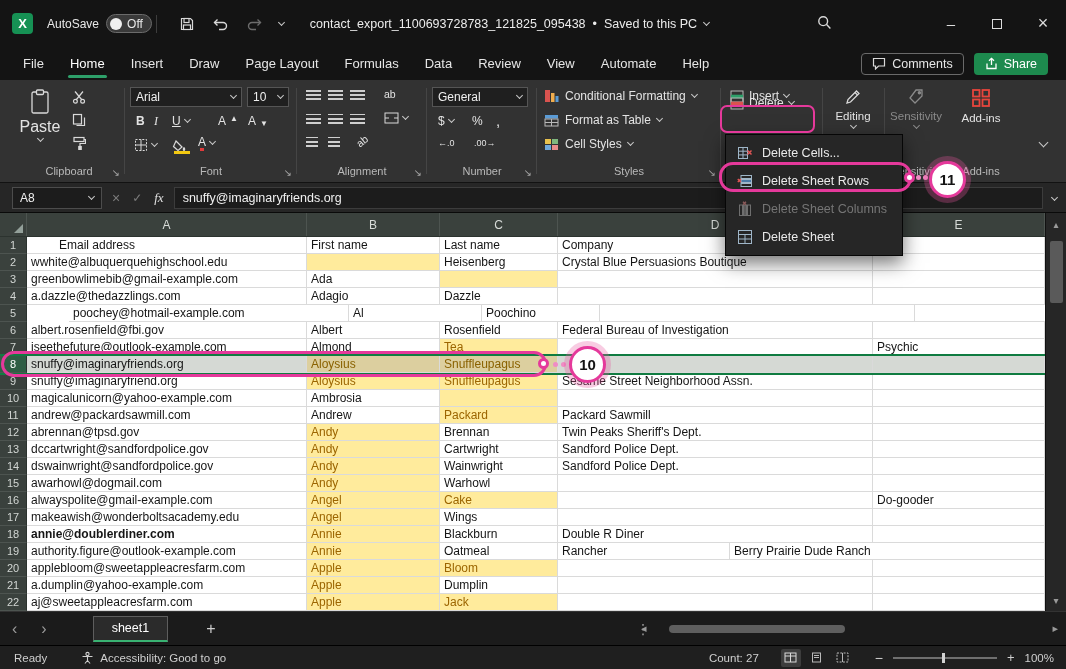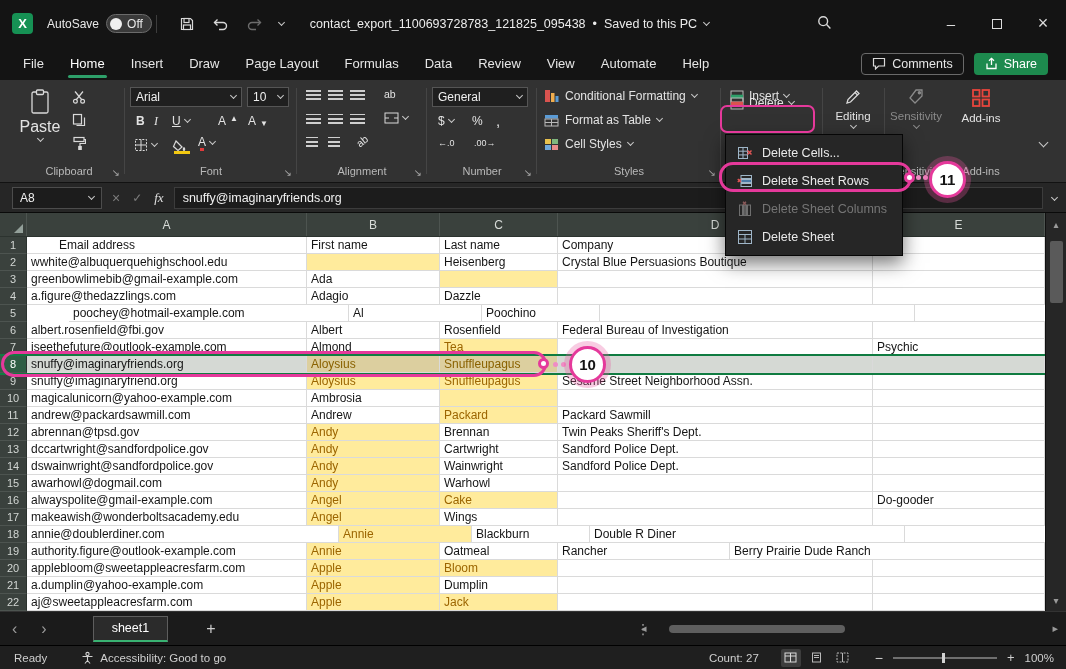"a.figure@thedazzlings.com" div.cell { text: a.figure@thedazzlings.com -> a.dazzle@thedazzlings.com }
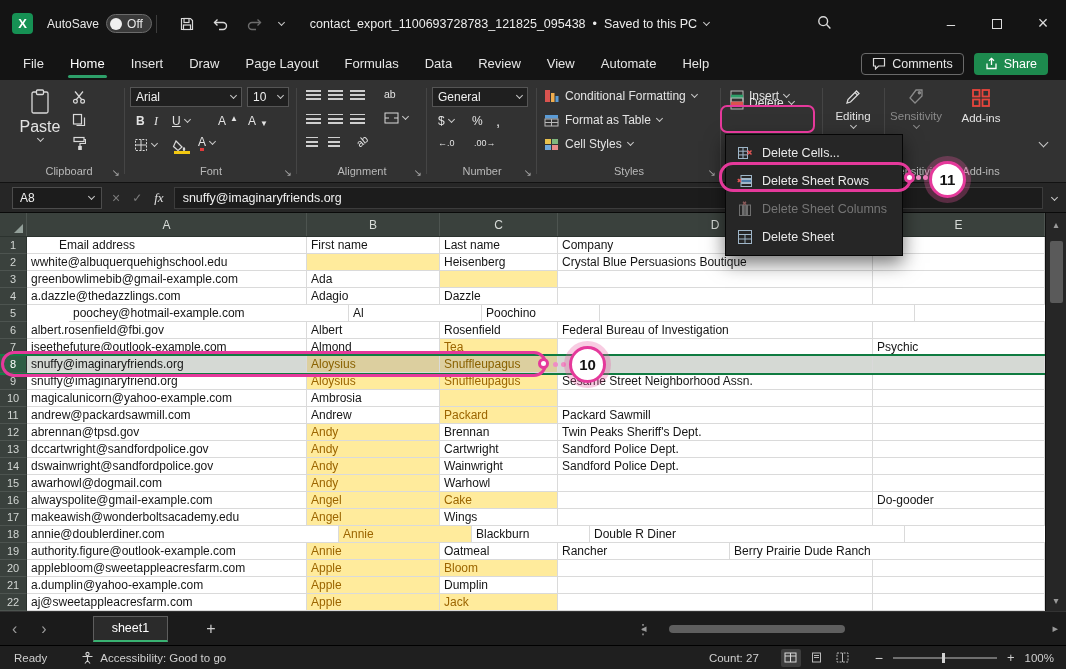"annie@doublerdiner.com" div.cell { font-weight: none -> bold; width: 312px -> 280px }
